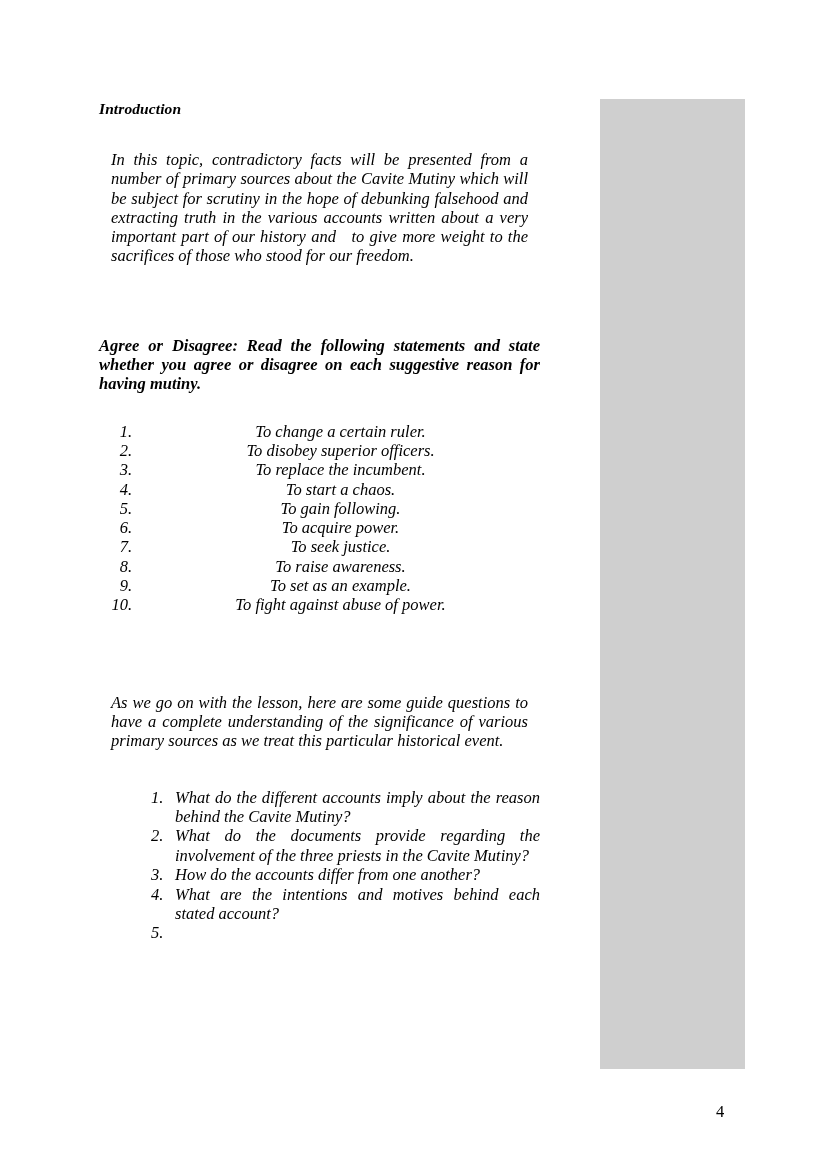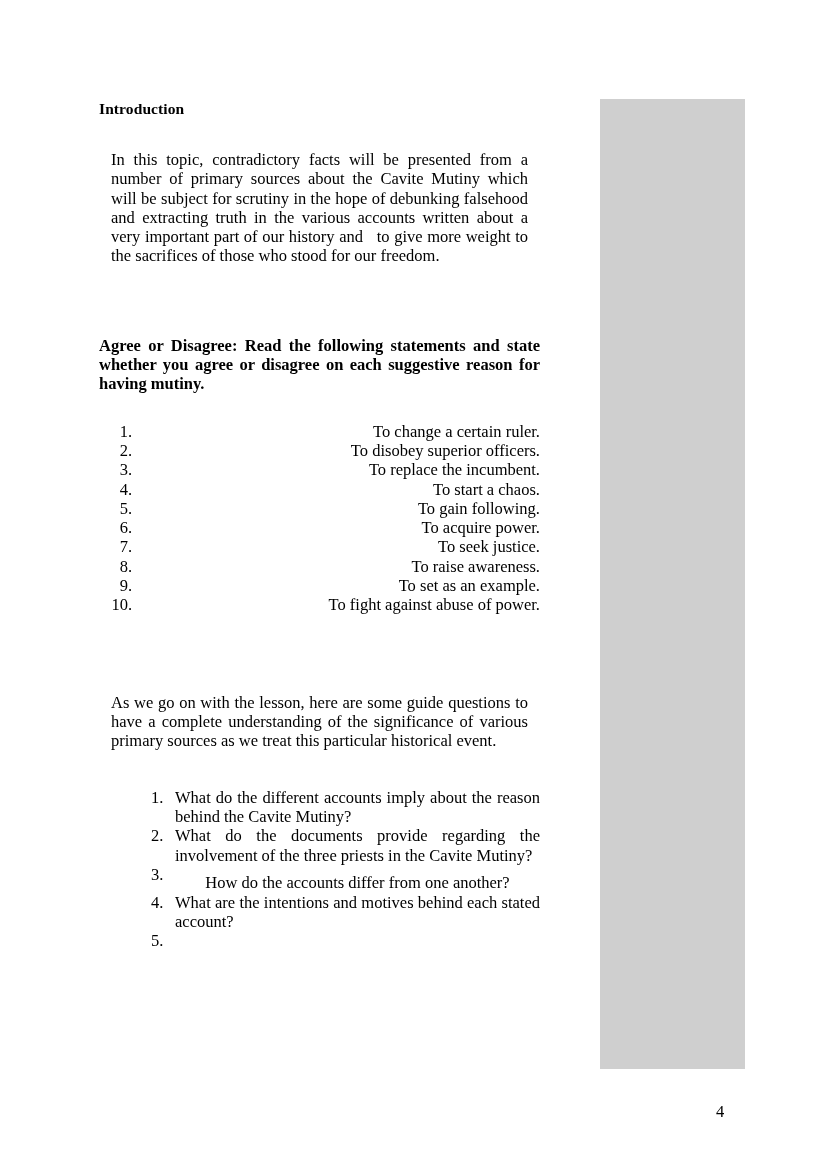"Introduction" .content { font-style: none -> italic }
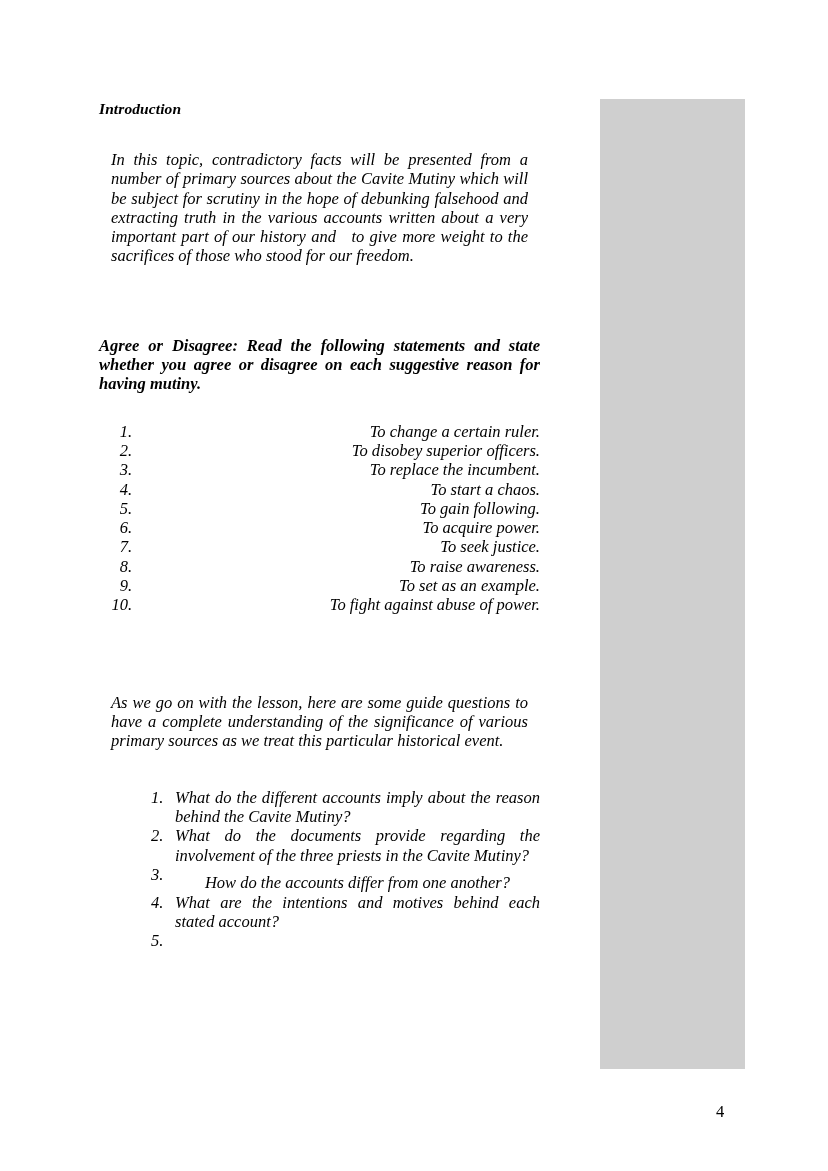"To change a certain ruler." ol.list-one li .txt { text-align: right -> center }
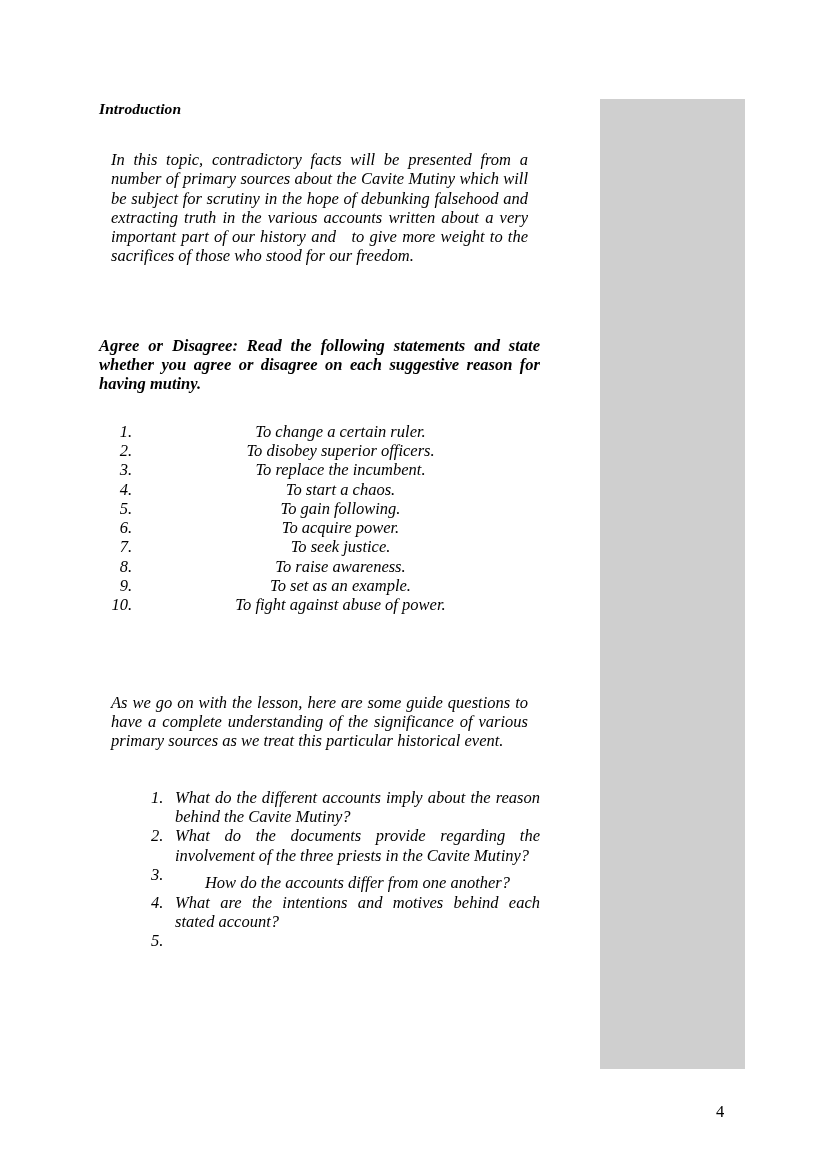"How do the accounts differ" ol.list-two li .txt.no-just { margin-top: 8px -> none; text-align: center -> left }
